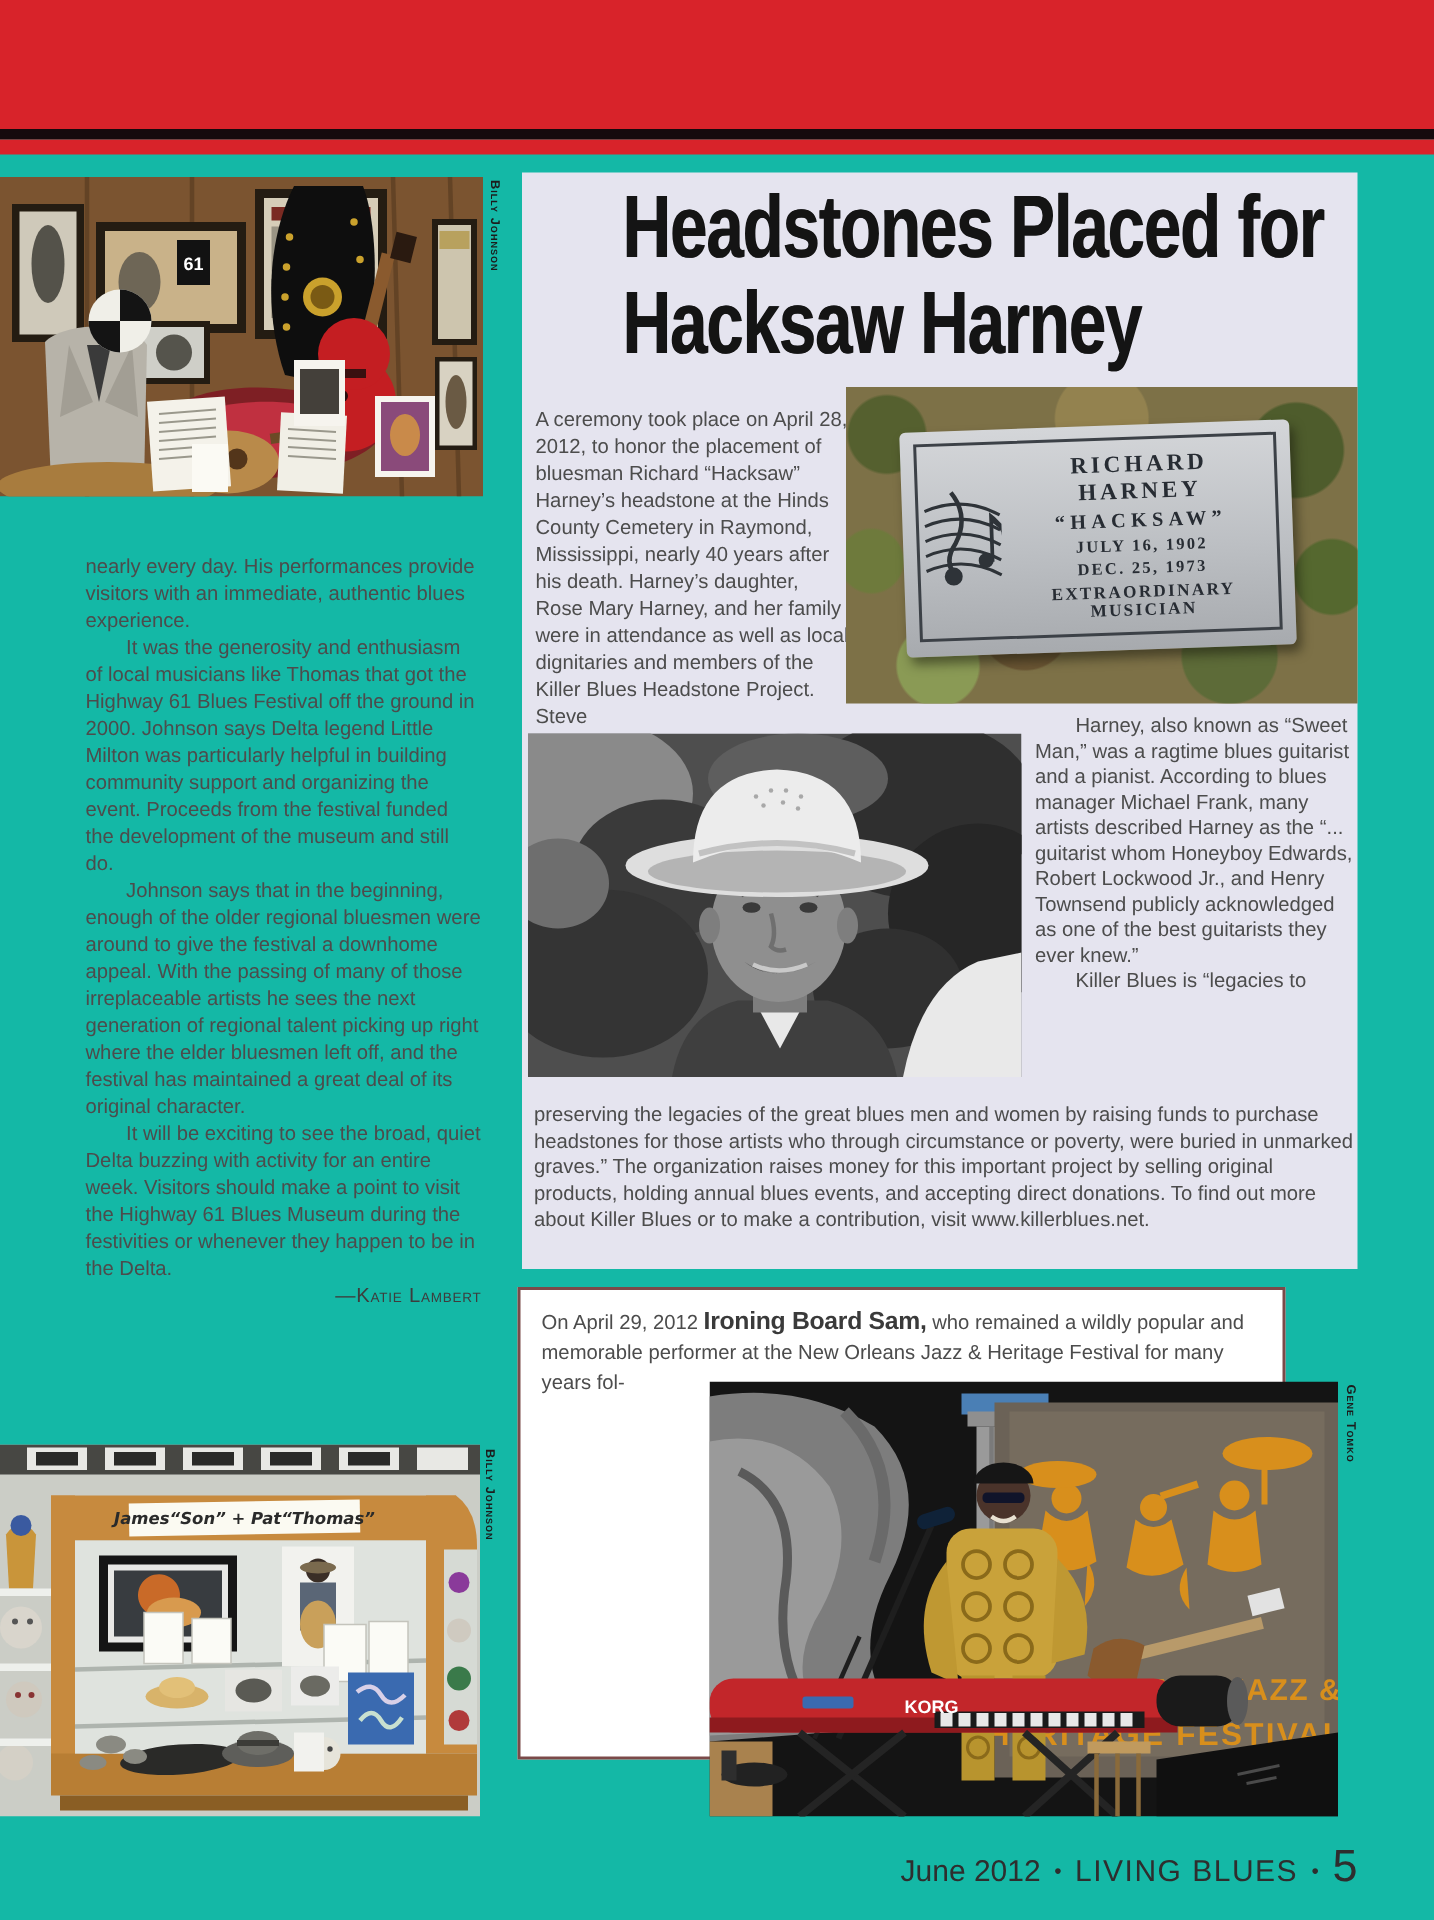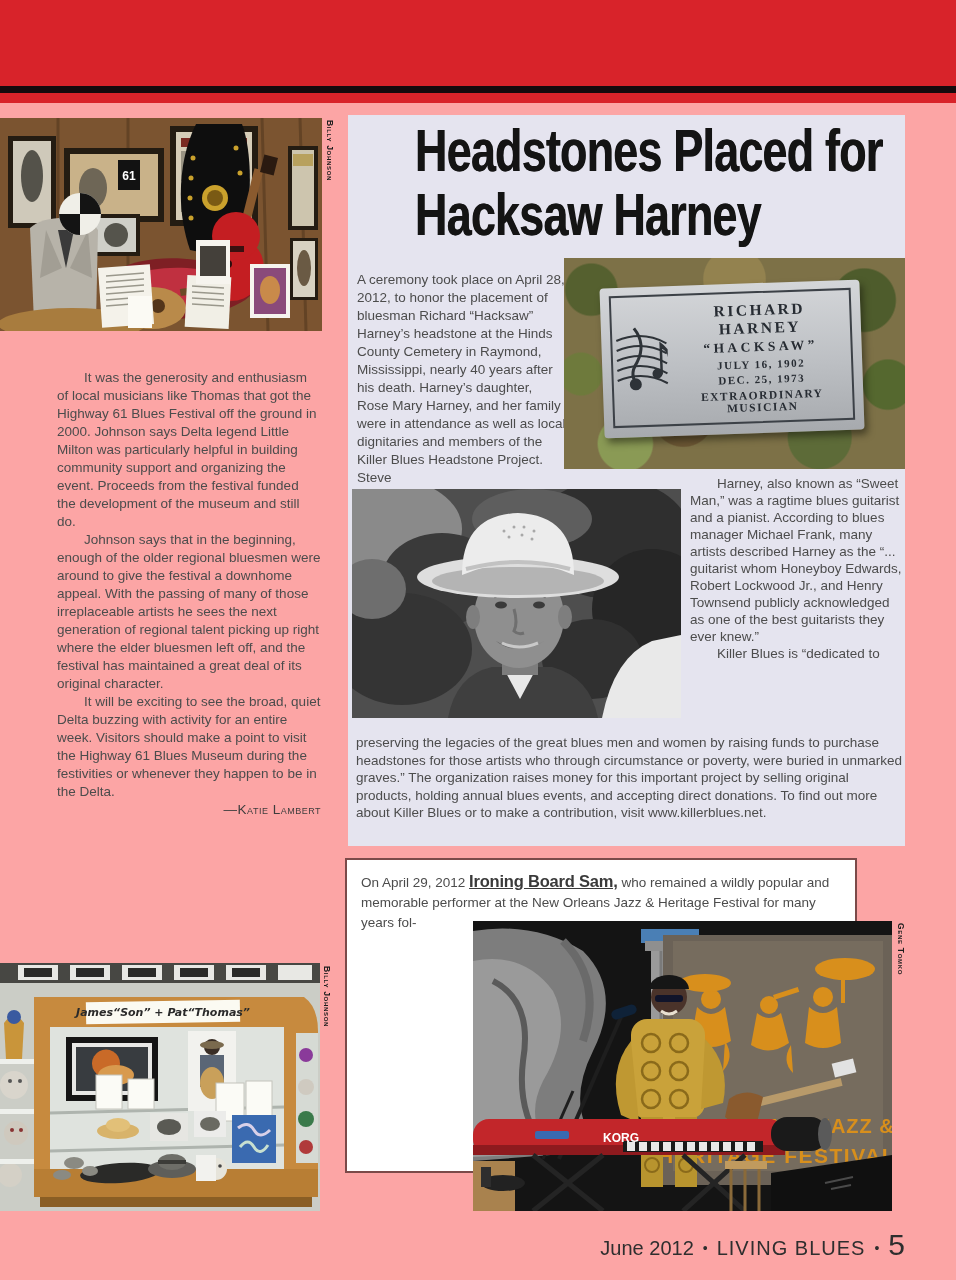"61" .page { background: #fca5a5 -> #14b8a6 }
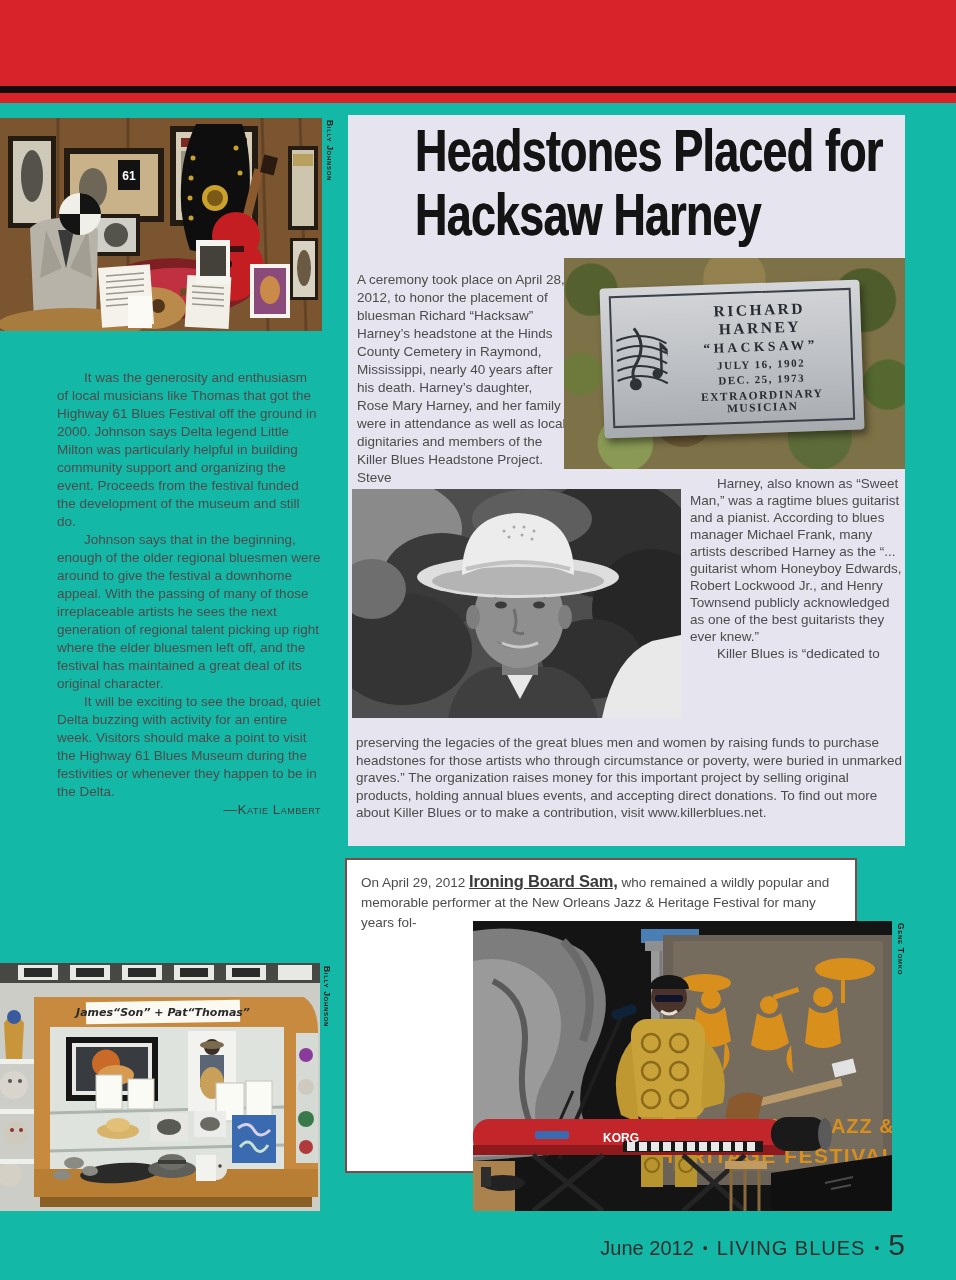"nearly every day. His performances" p { html: none -> <p>nearly every day. His performances provide visitors with an immediate, authentic blues experience.</p> }
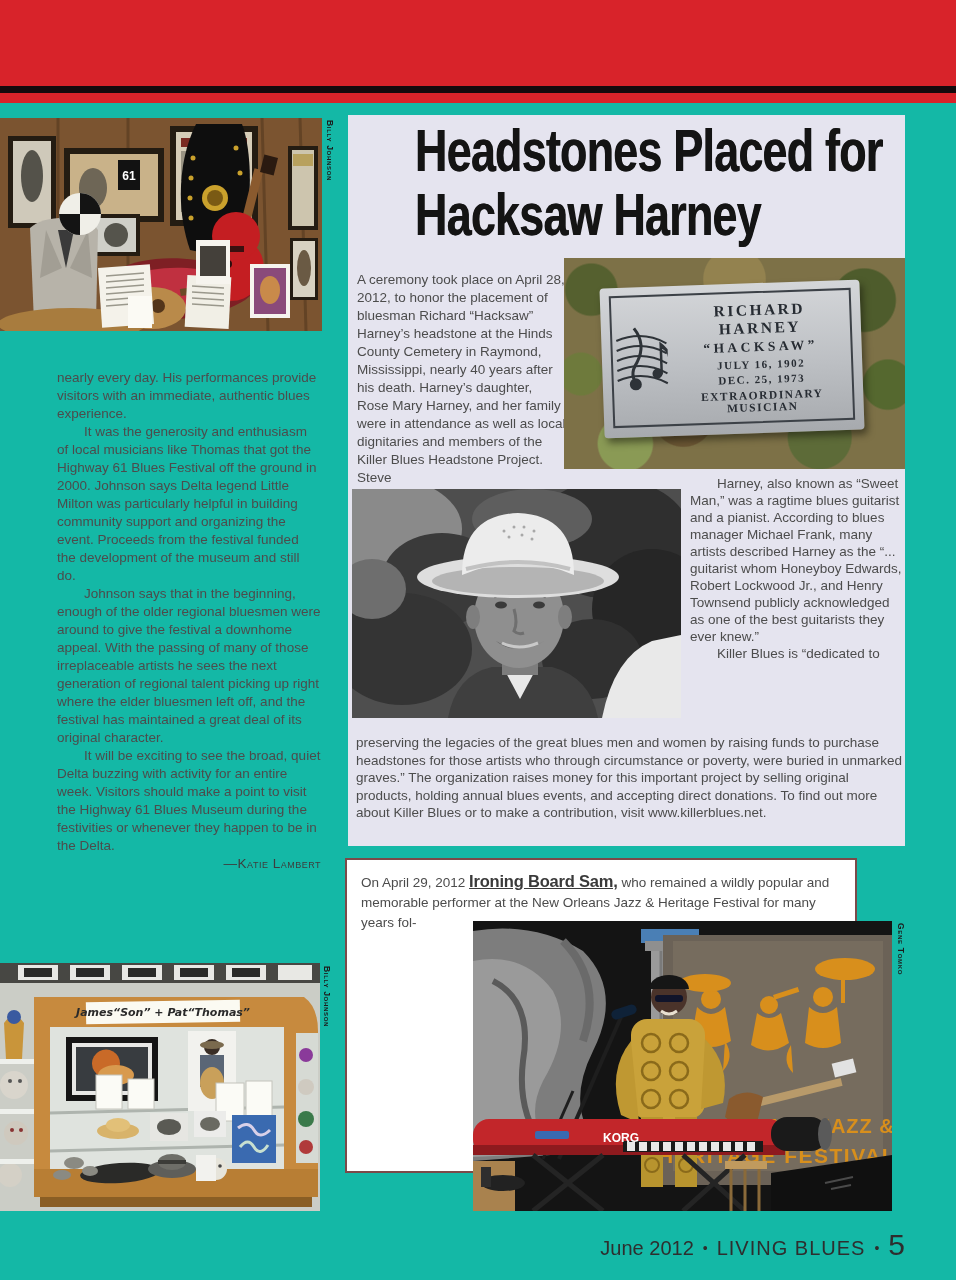"Killer Blues is “dedicated to" p.indent { text: dedicated -> legacies }
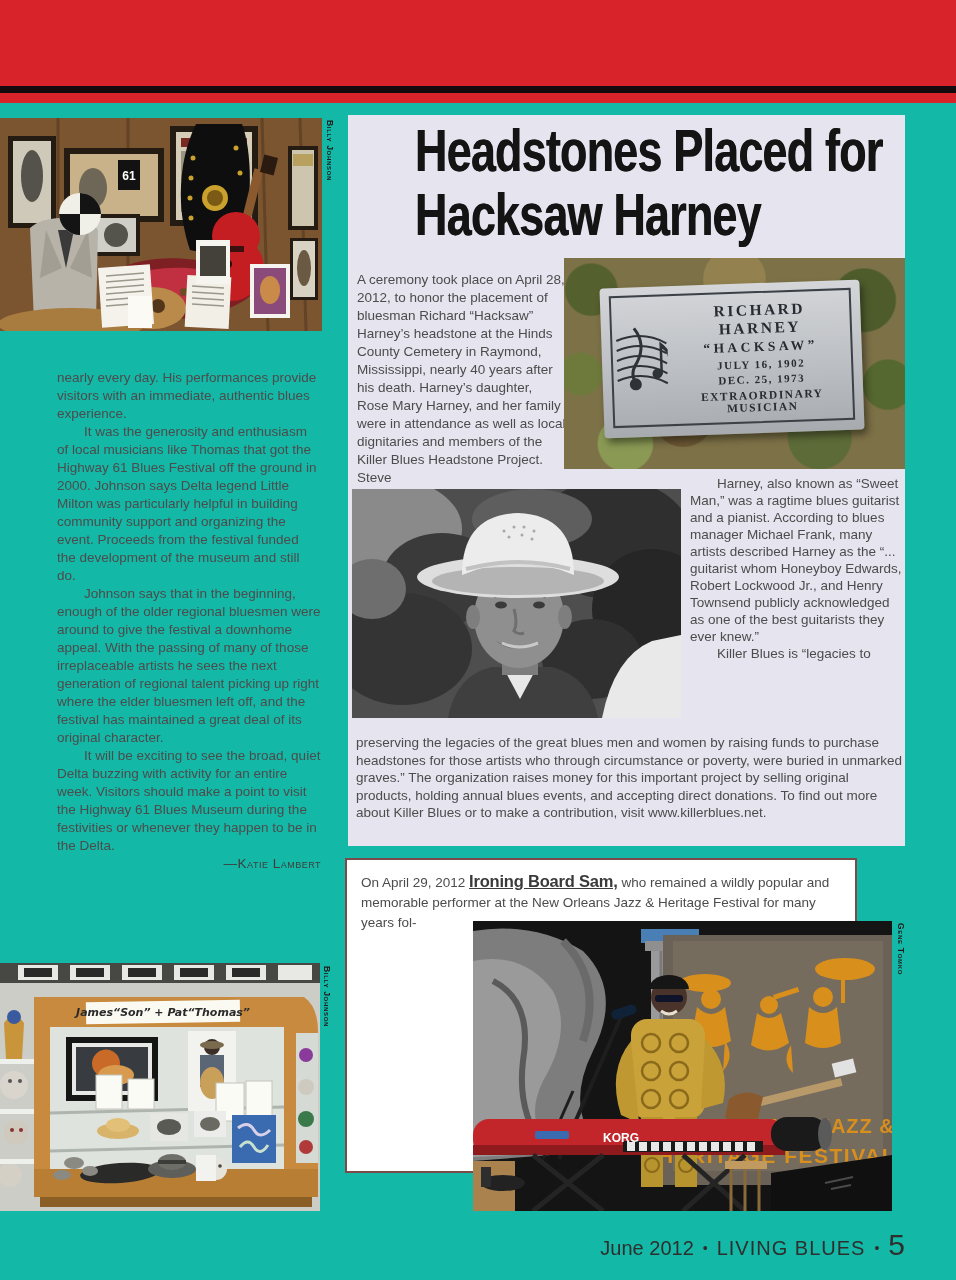"Ironing Board Sam," .ibs-name { text-decoration: underline -> none }
